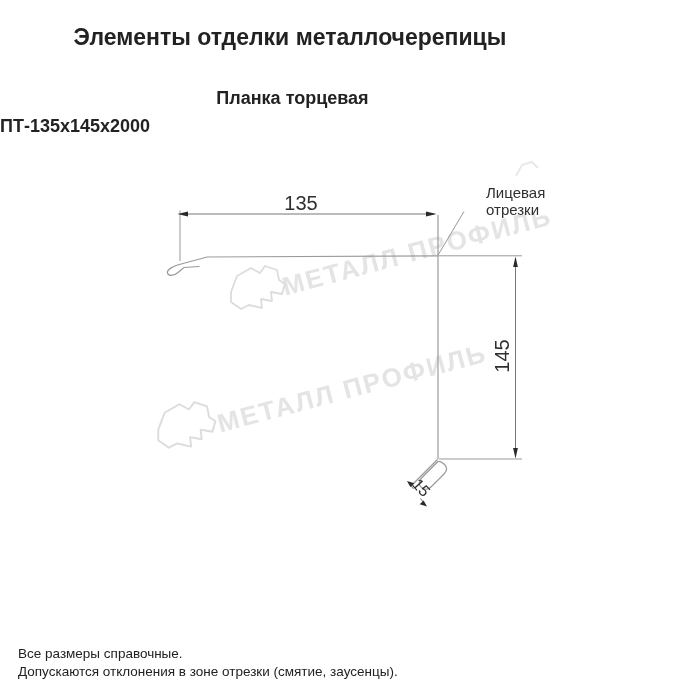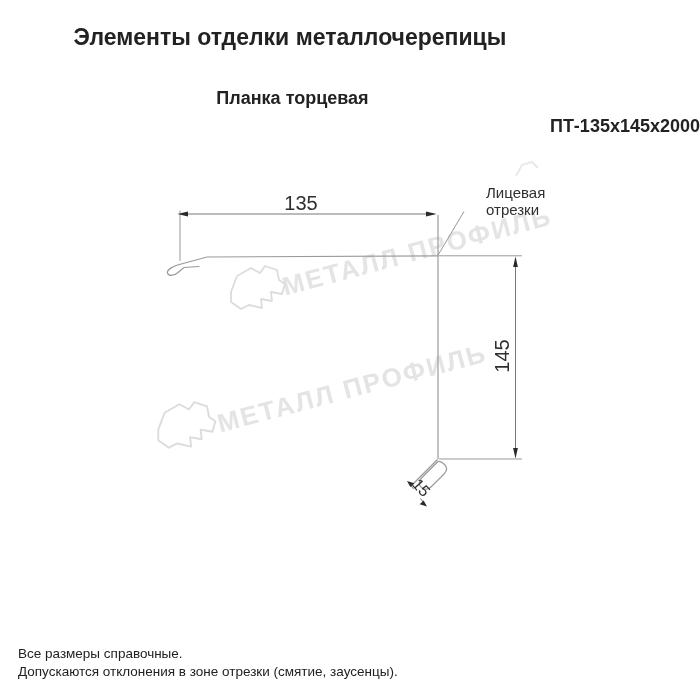"ПТ-135х145х2000" .product-code { text-align: right -> left }
